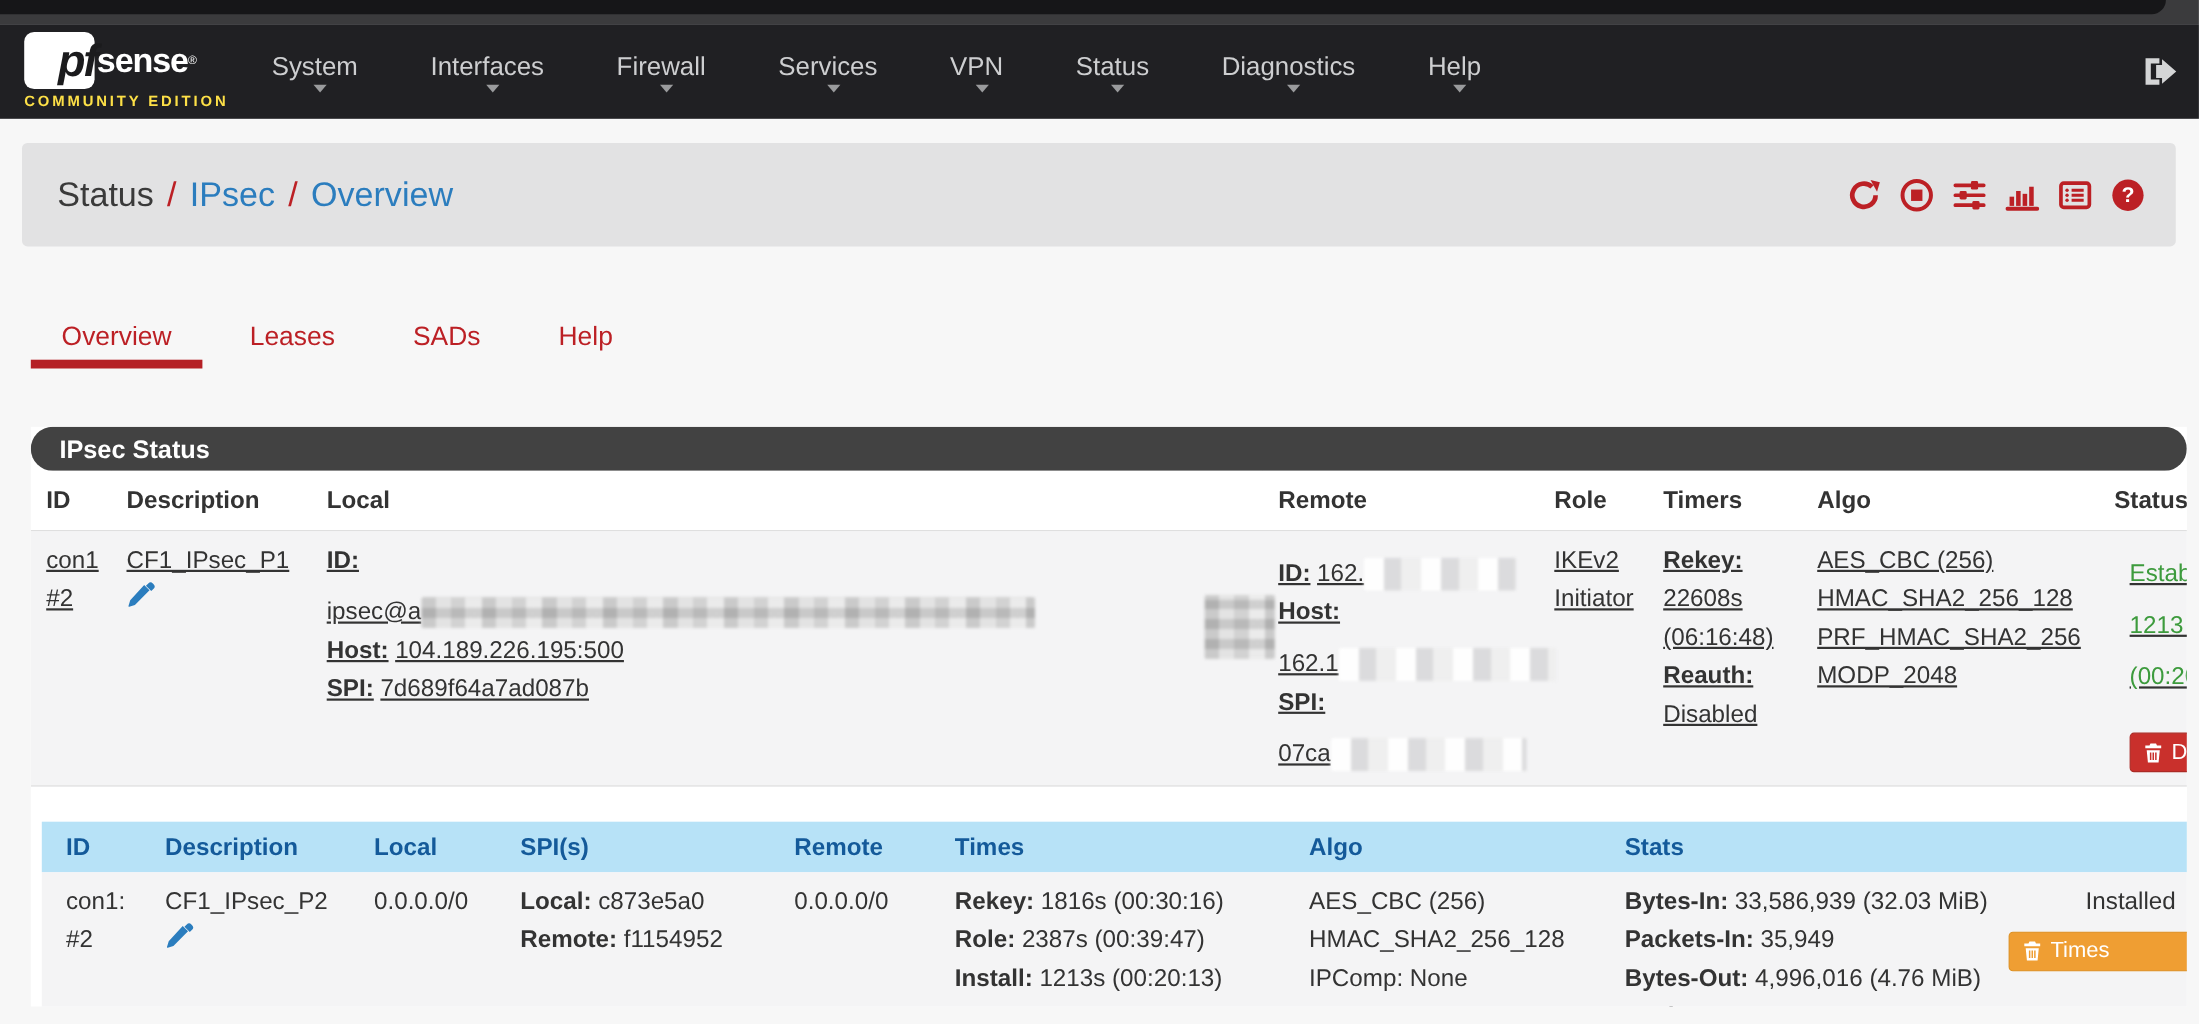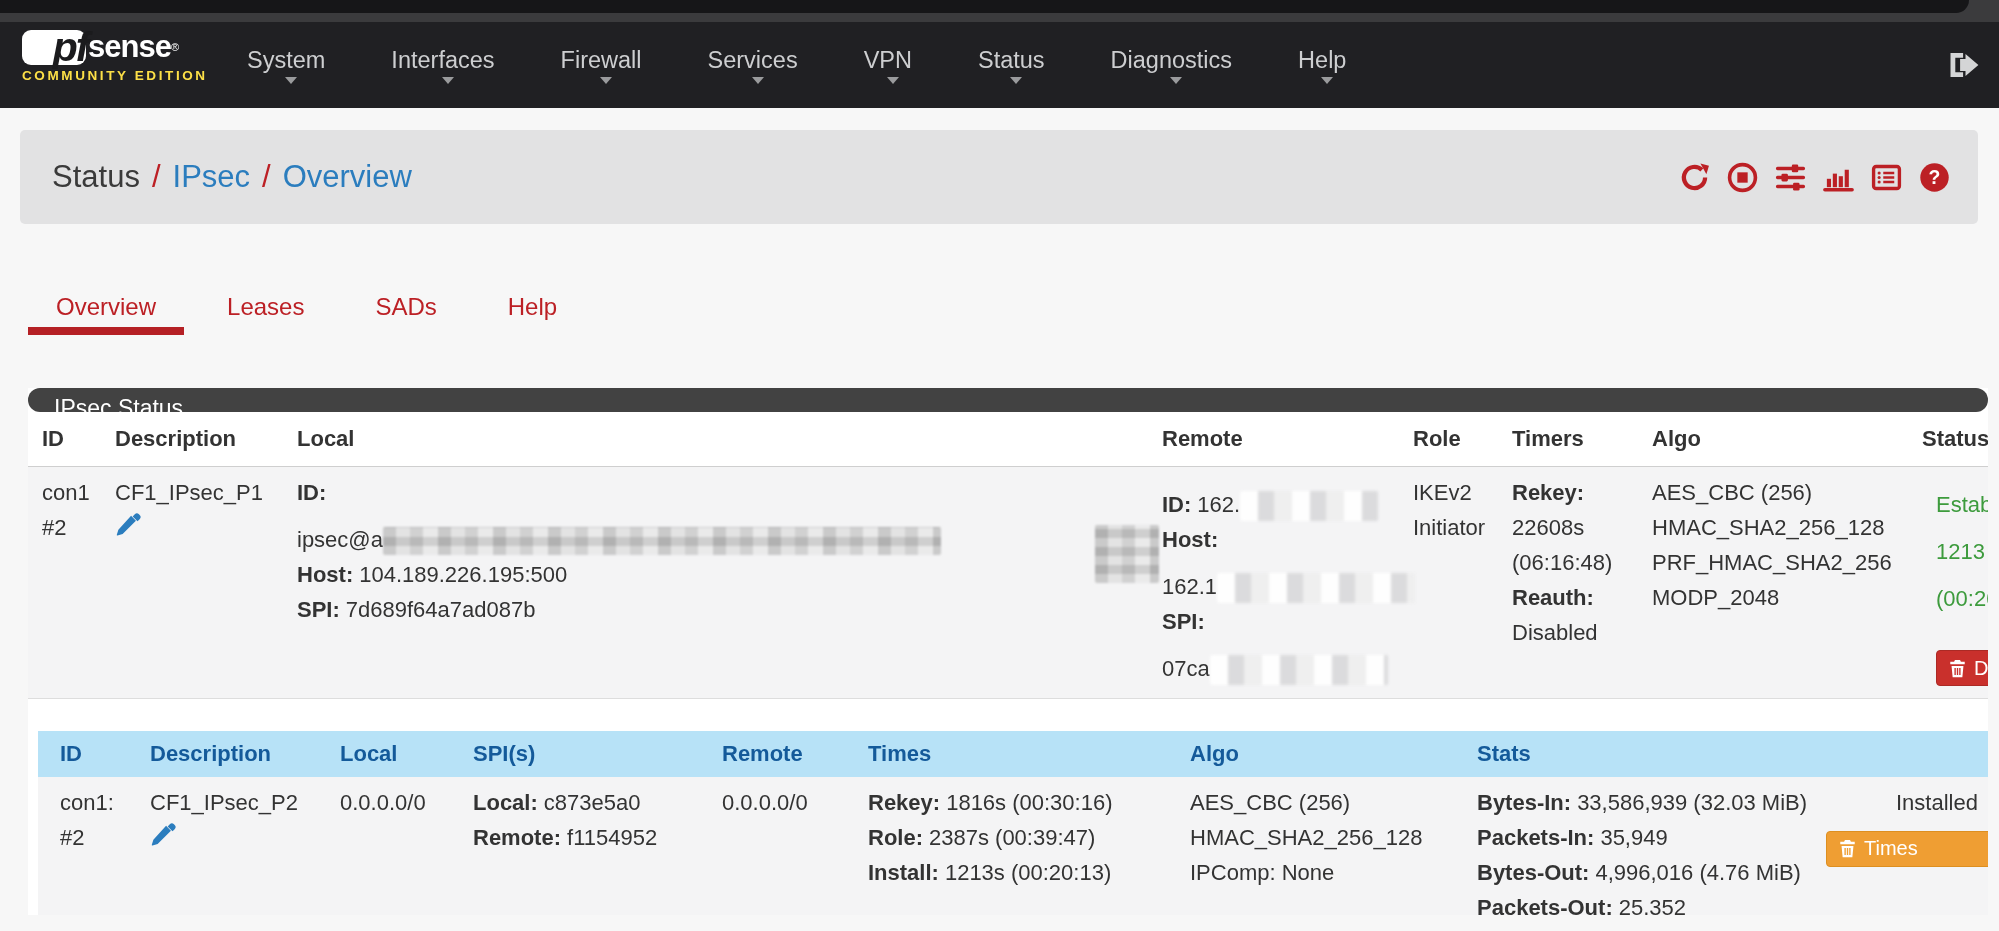"pf" .logo-box { height: 35px -> 52px }
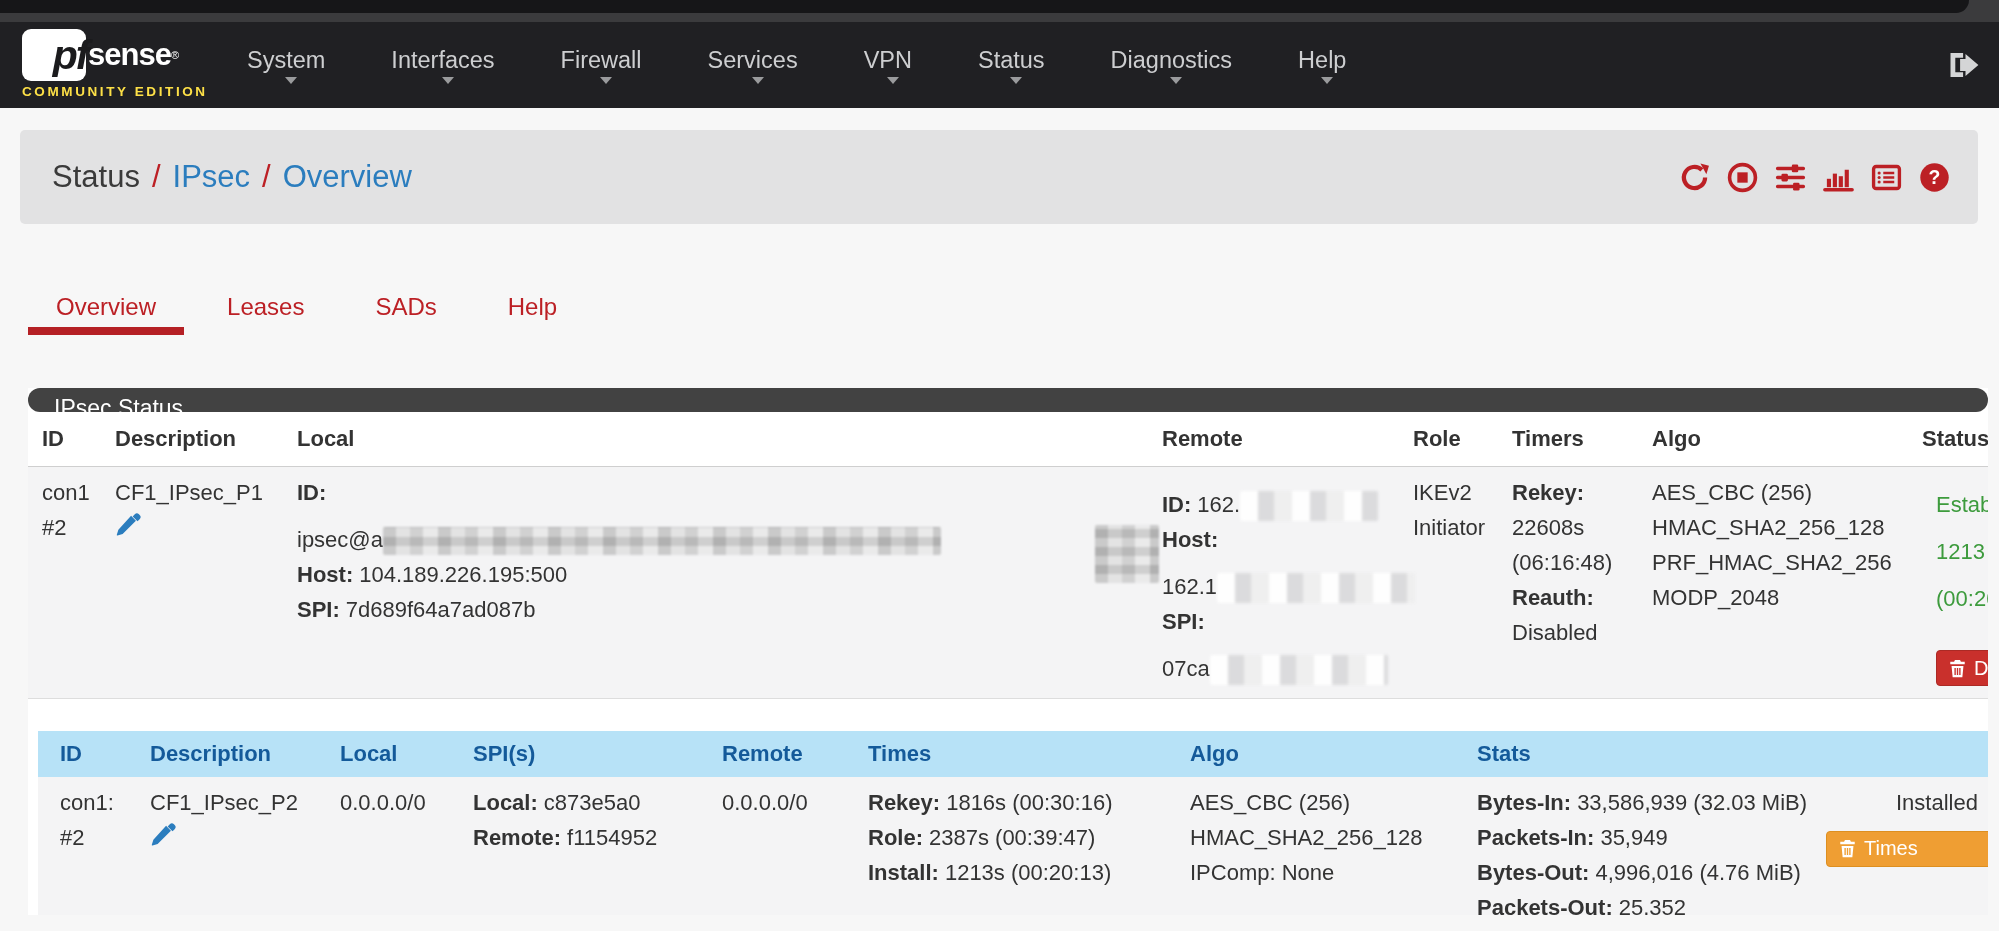"IPsec Status" .panel-header { font-weight: normal -> bold; height: 24px -> 40px }
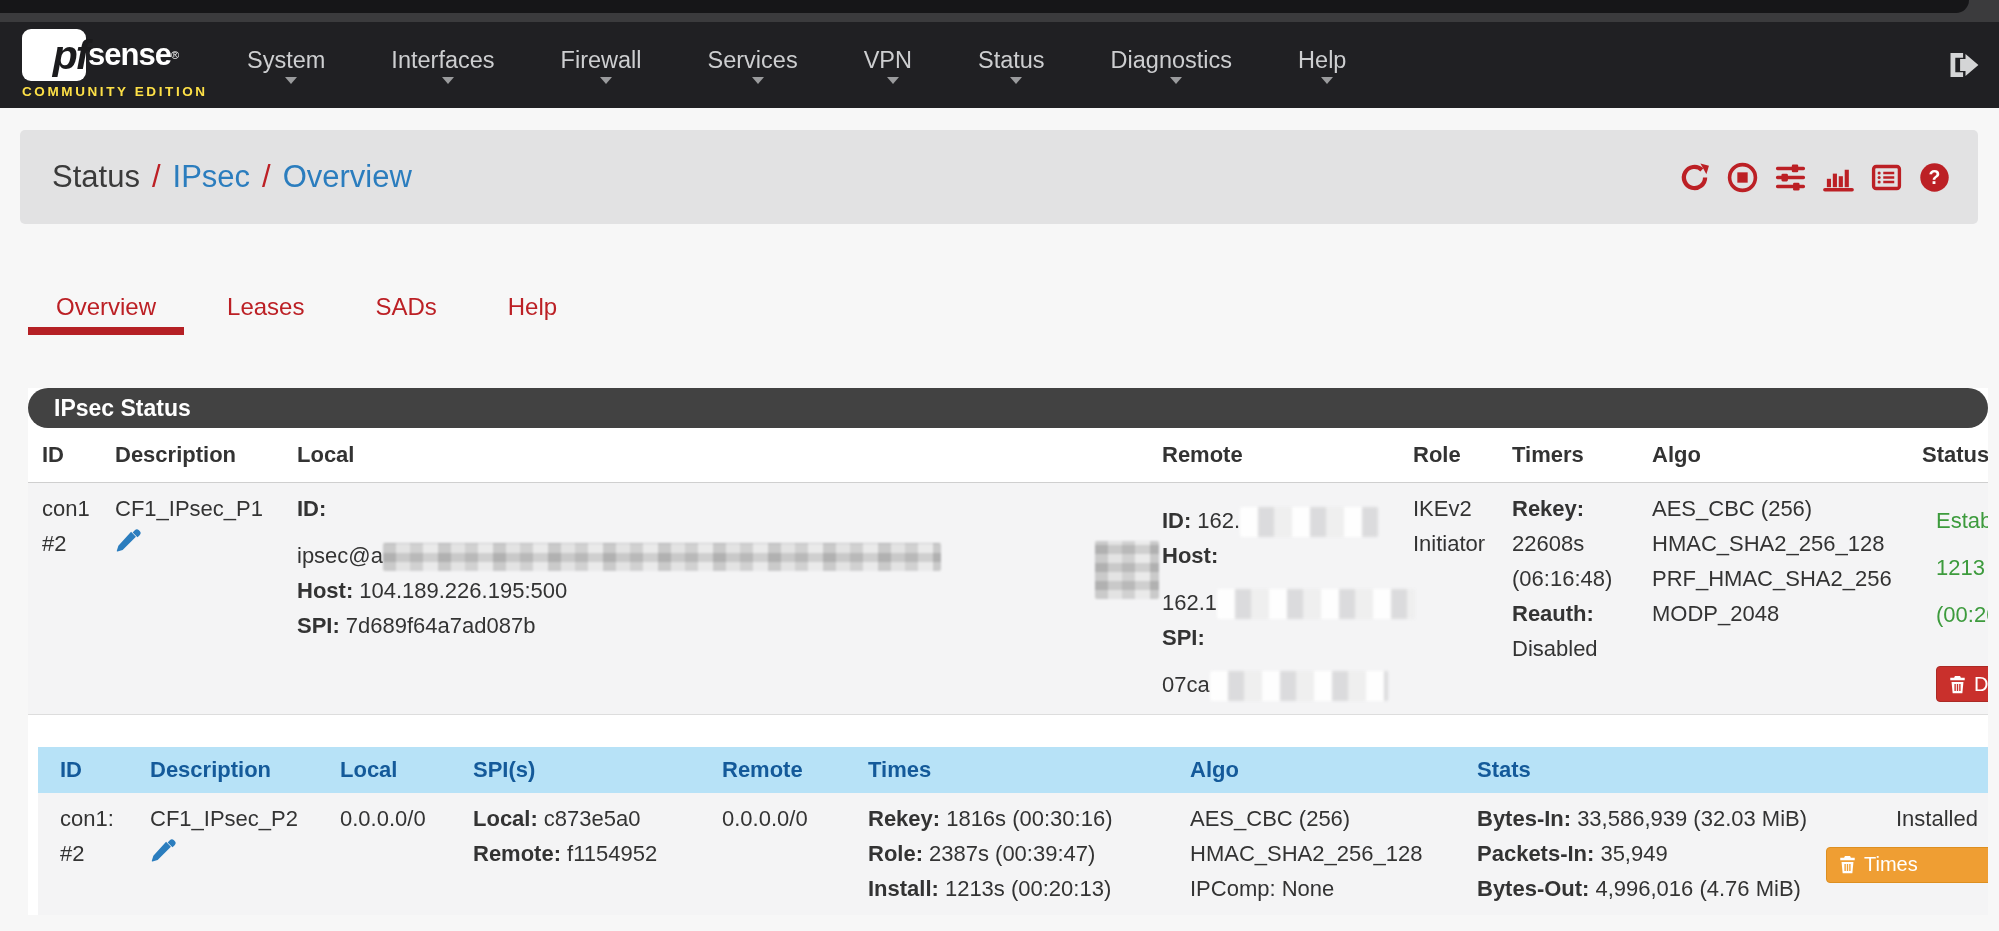"con1" .t1.body > div { text-decoration: none -> underline }
